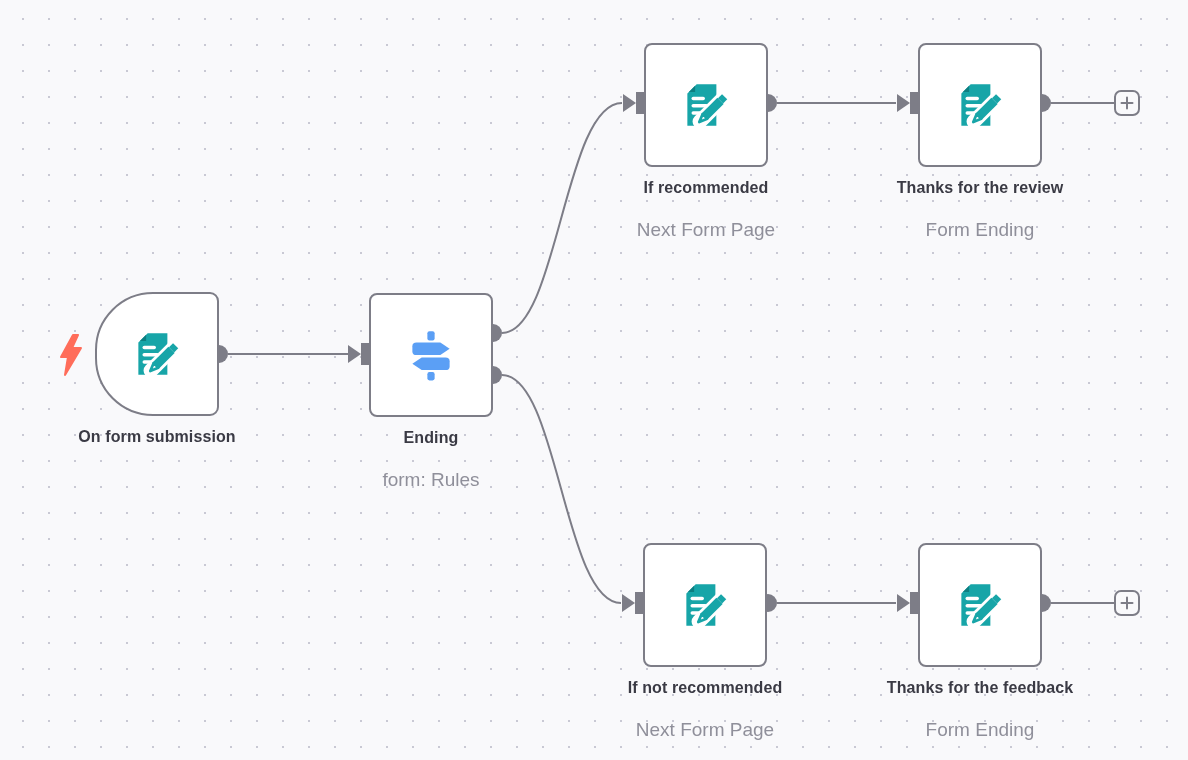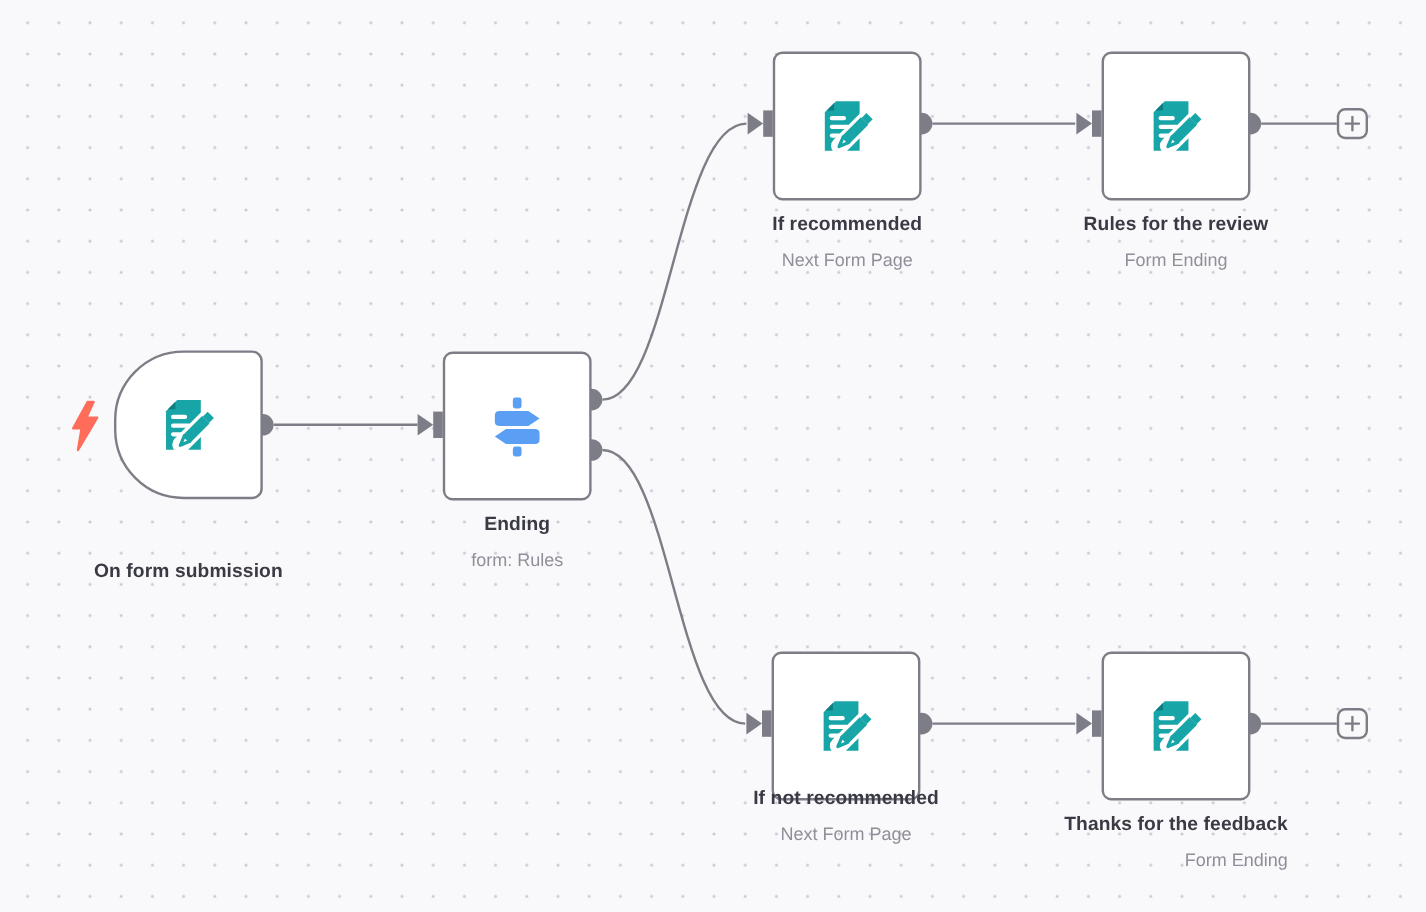"Rules for the review" div.node-title { text: Rules -> Thanks }
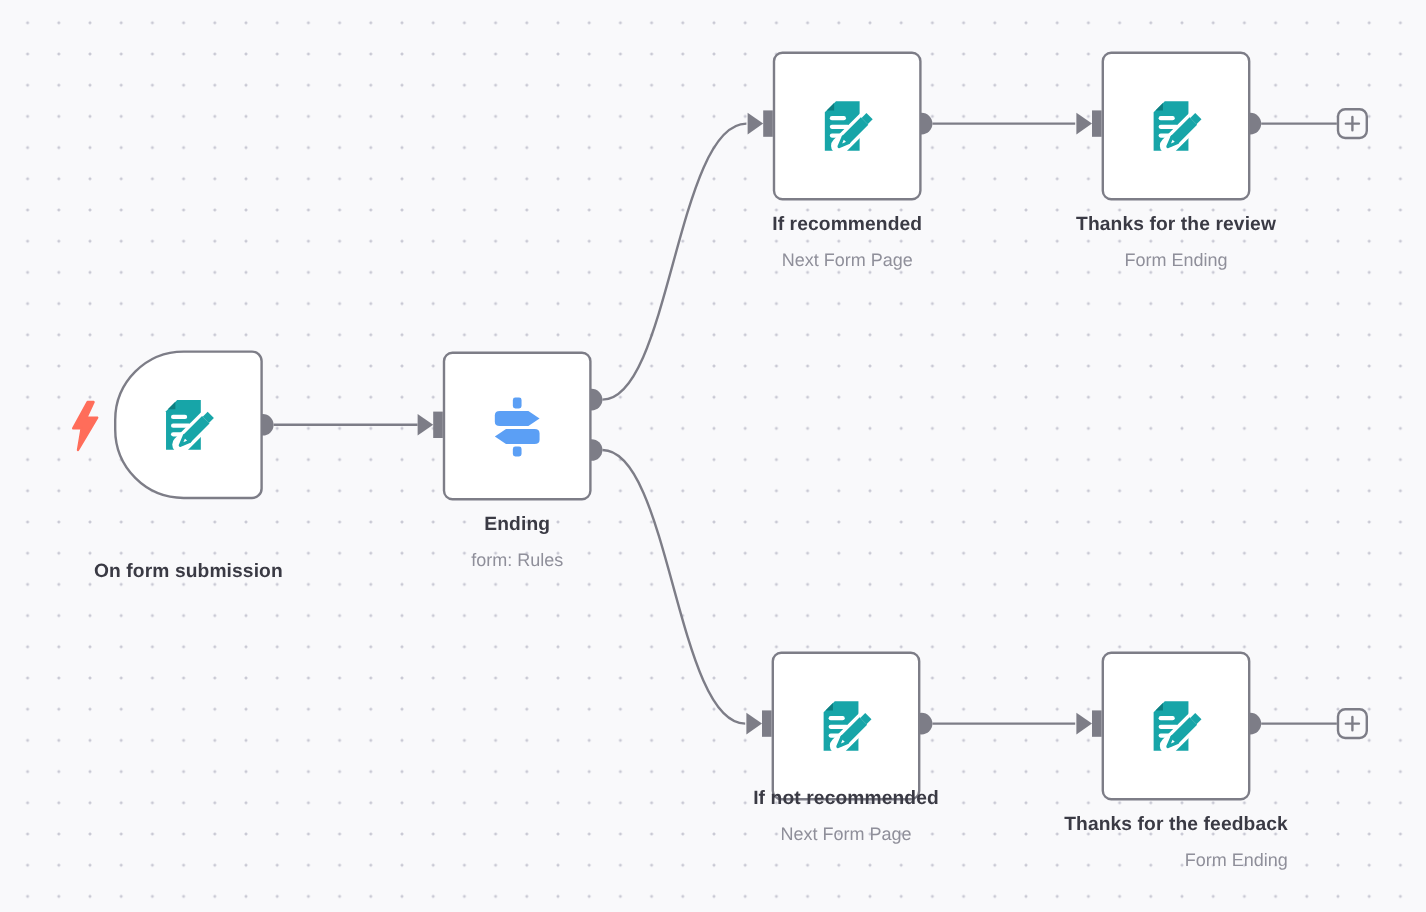"Next Form Page" .node-subtitle { font-size: 15px -> 19px; margin-top: 12px -> 22px }
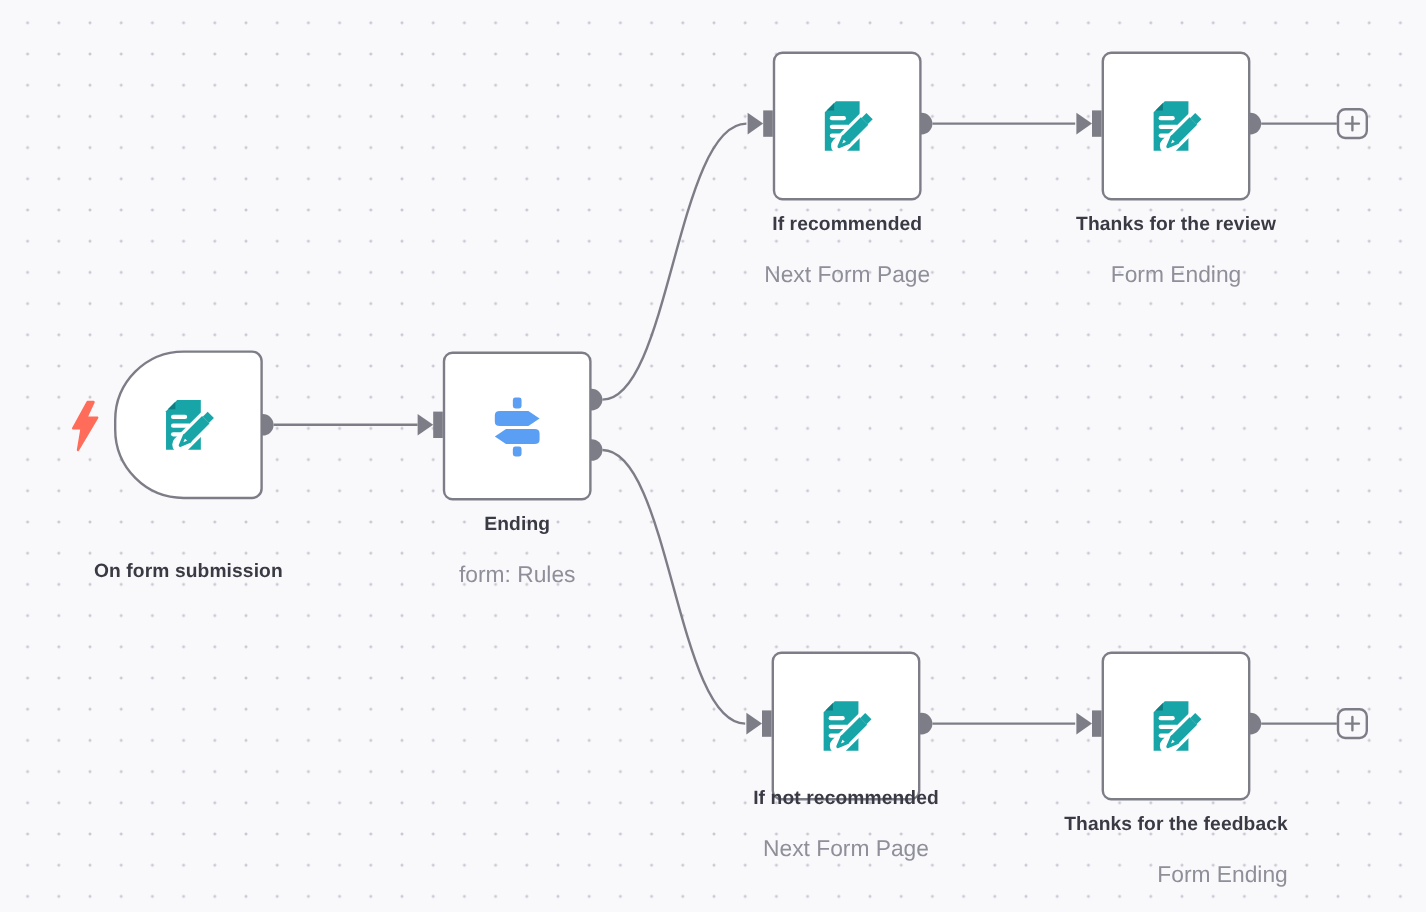"On form submission" div.node-label { margin-top: 40px -> none }
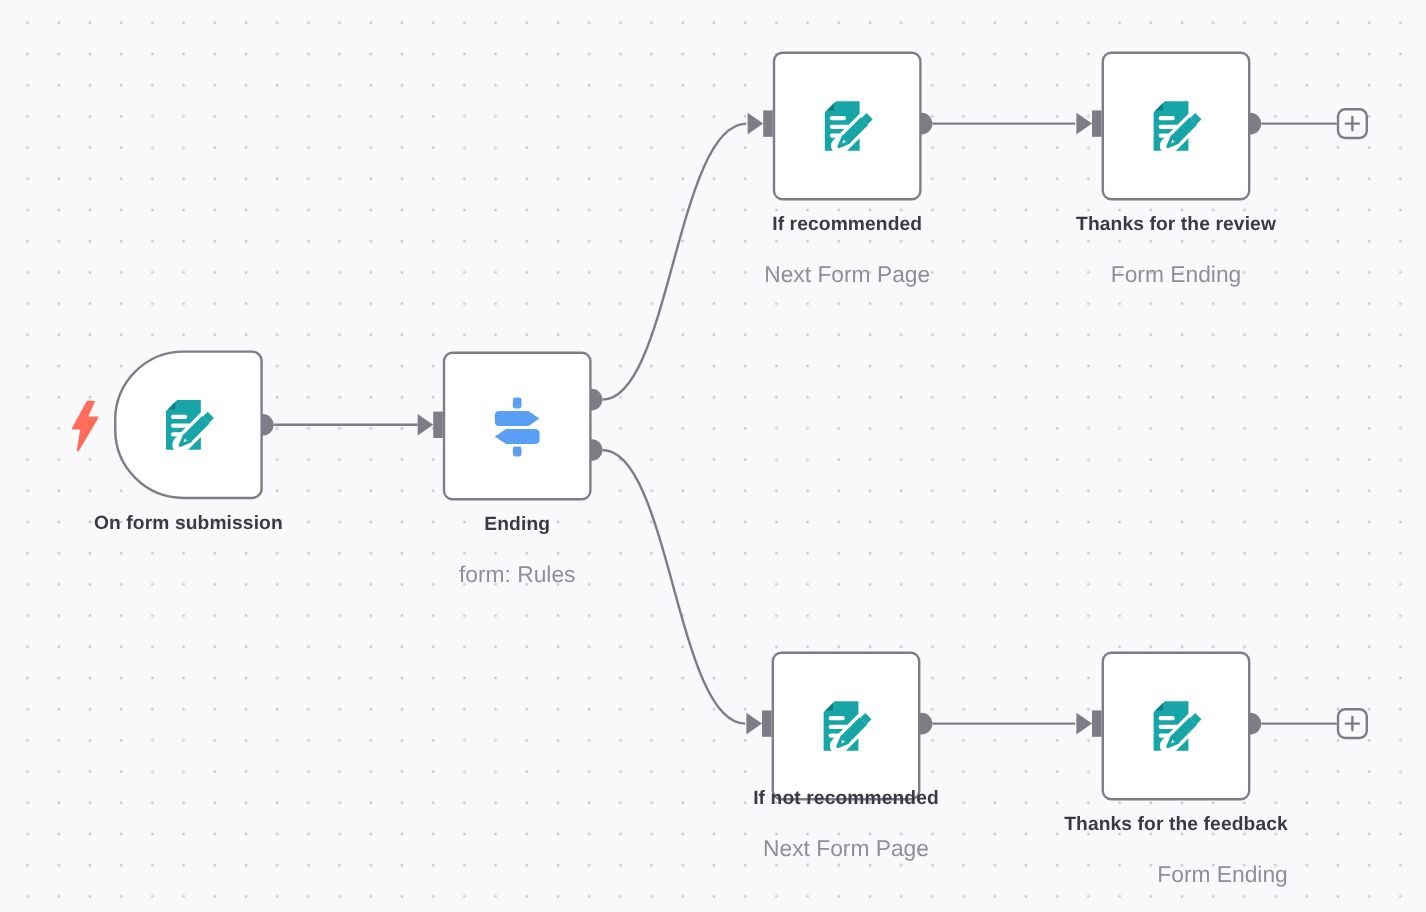"If not recommended" div.node-label { top: 657px -> 679px }
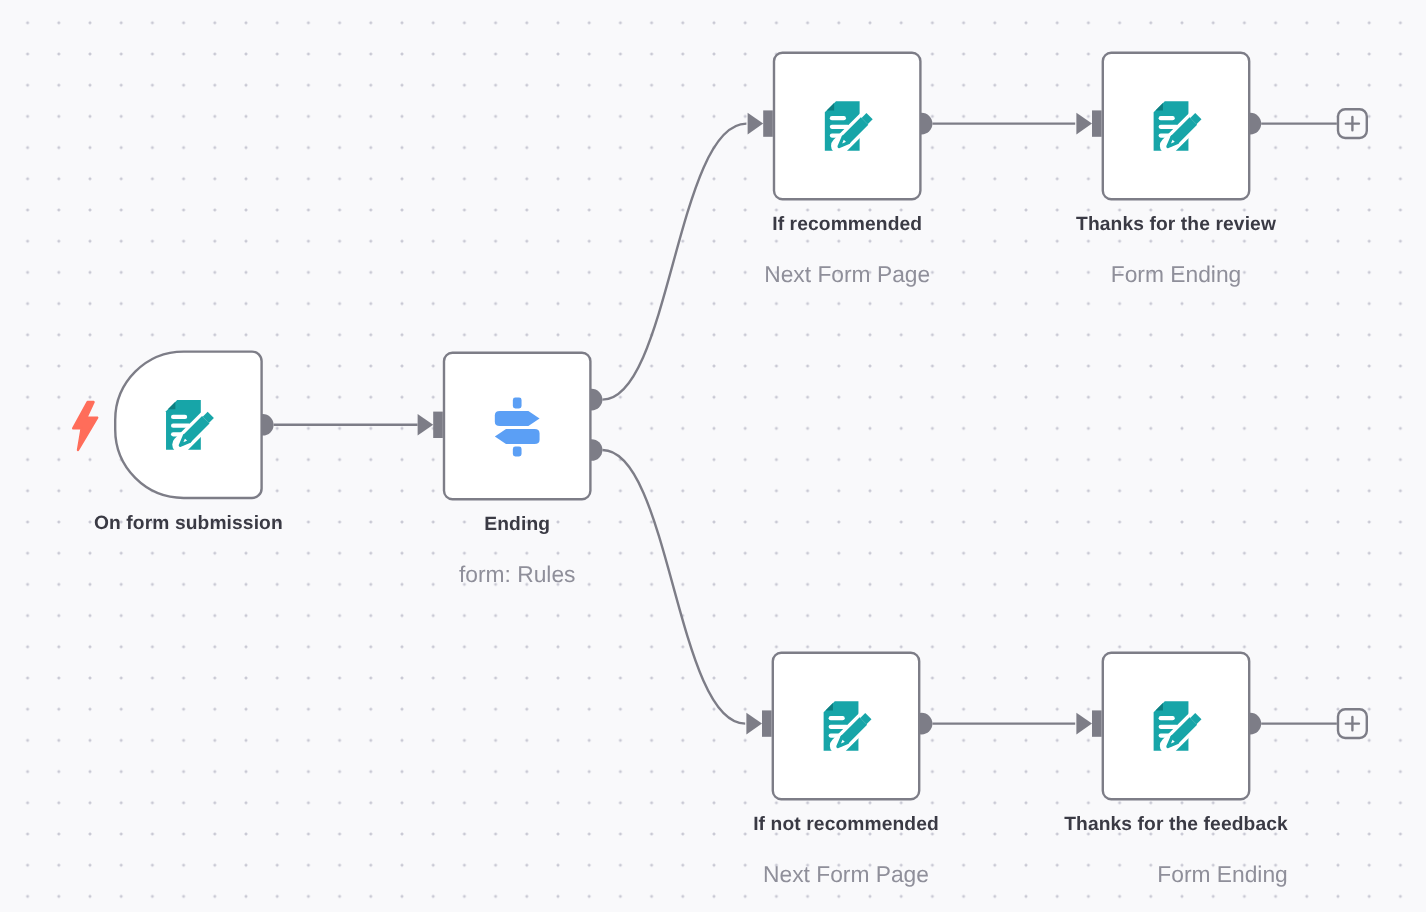"Thanks for the feedback" div.node-label { text-align: right -> none }
